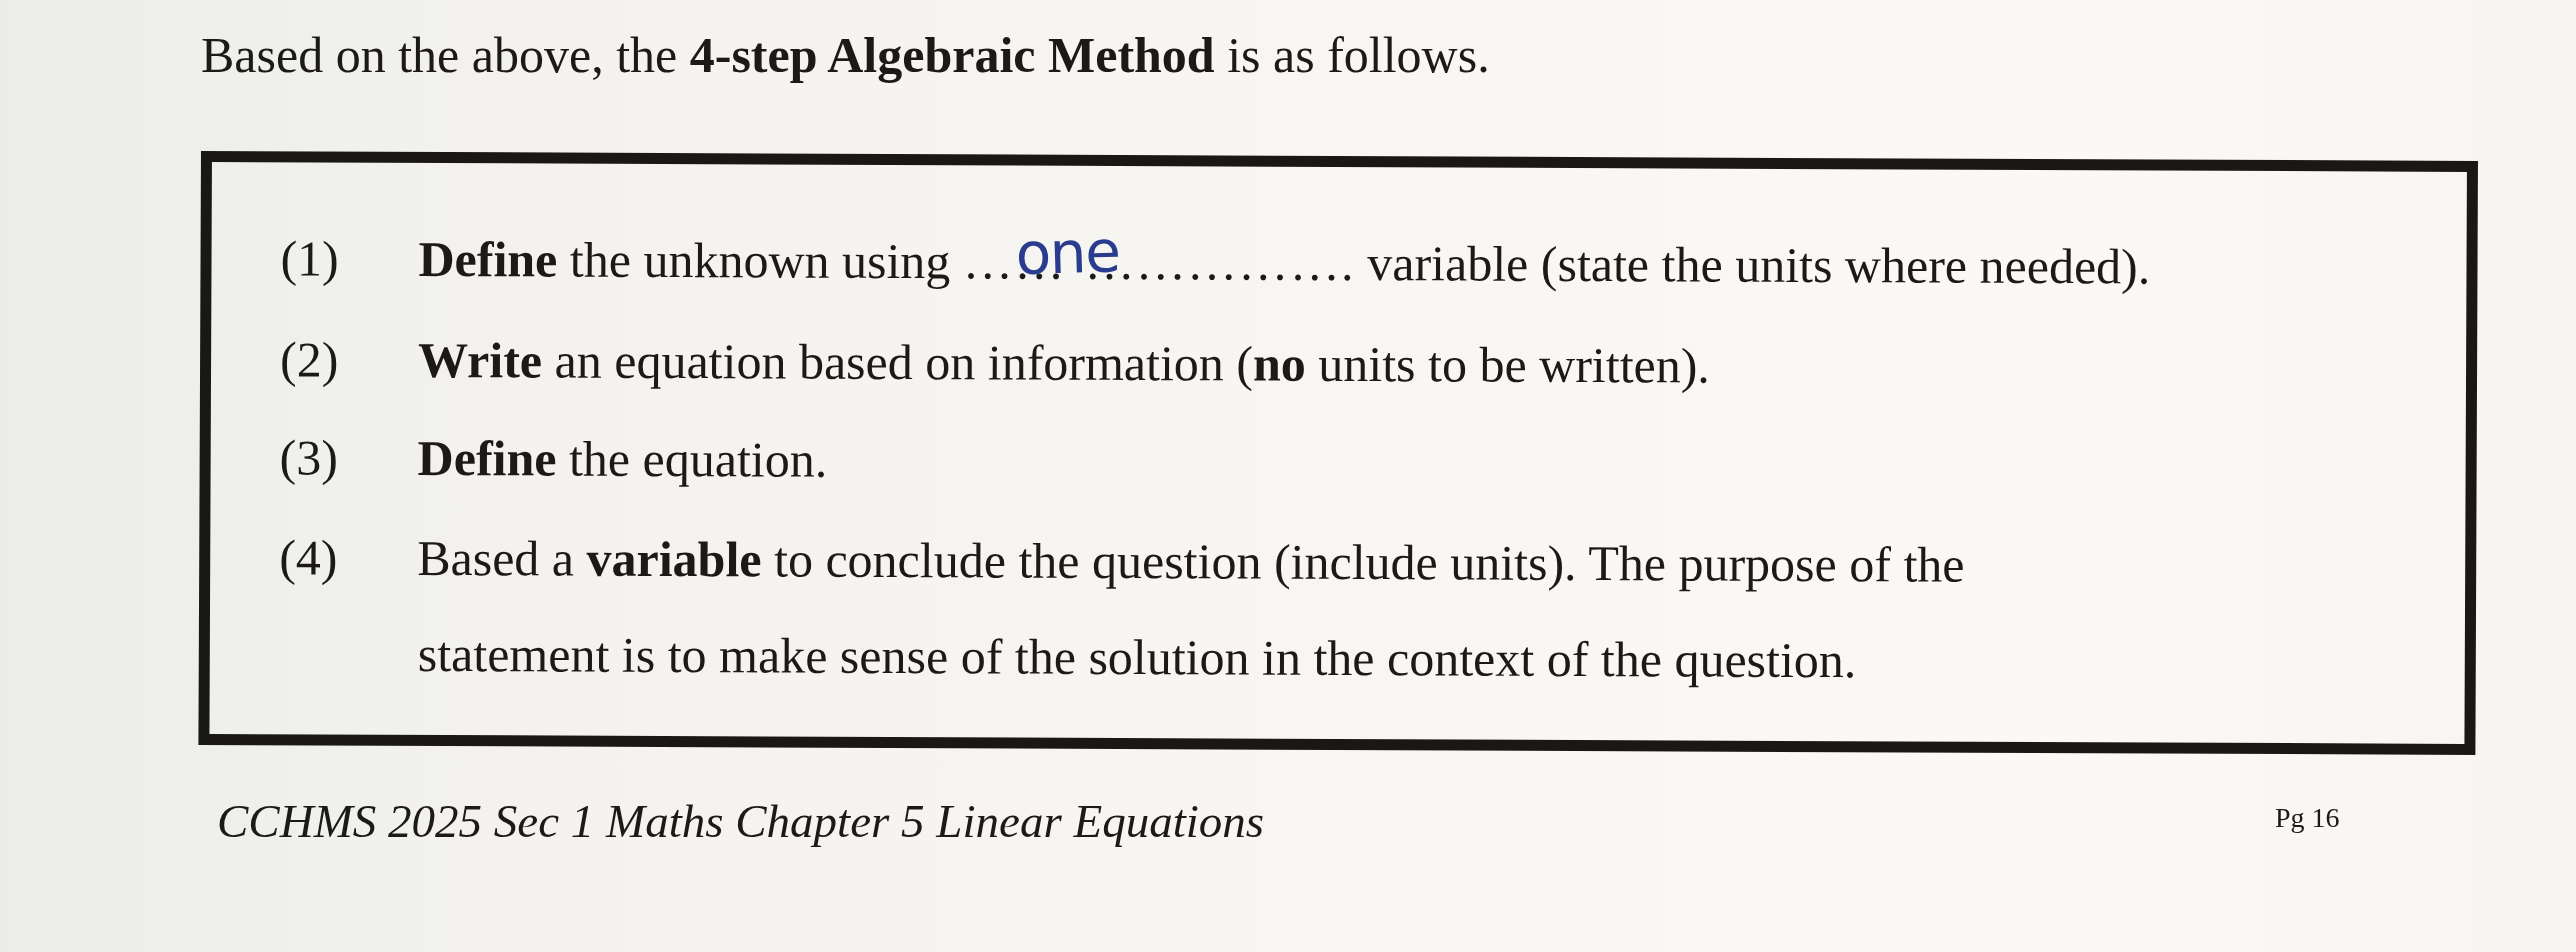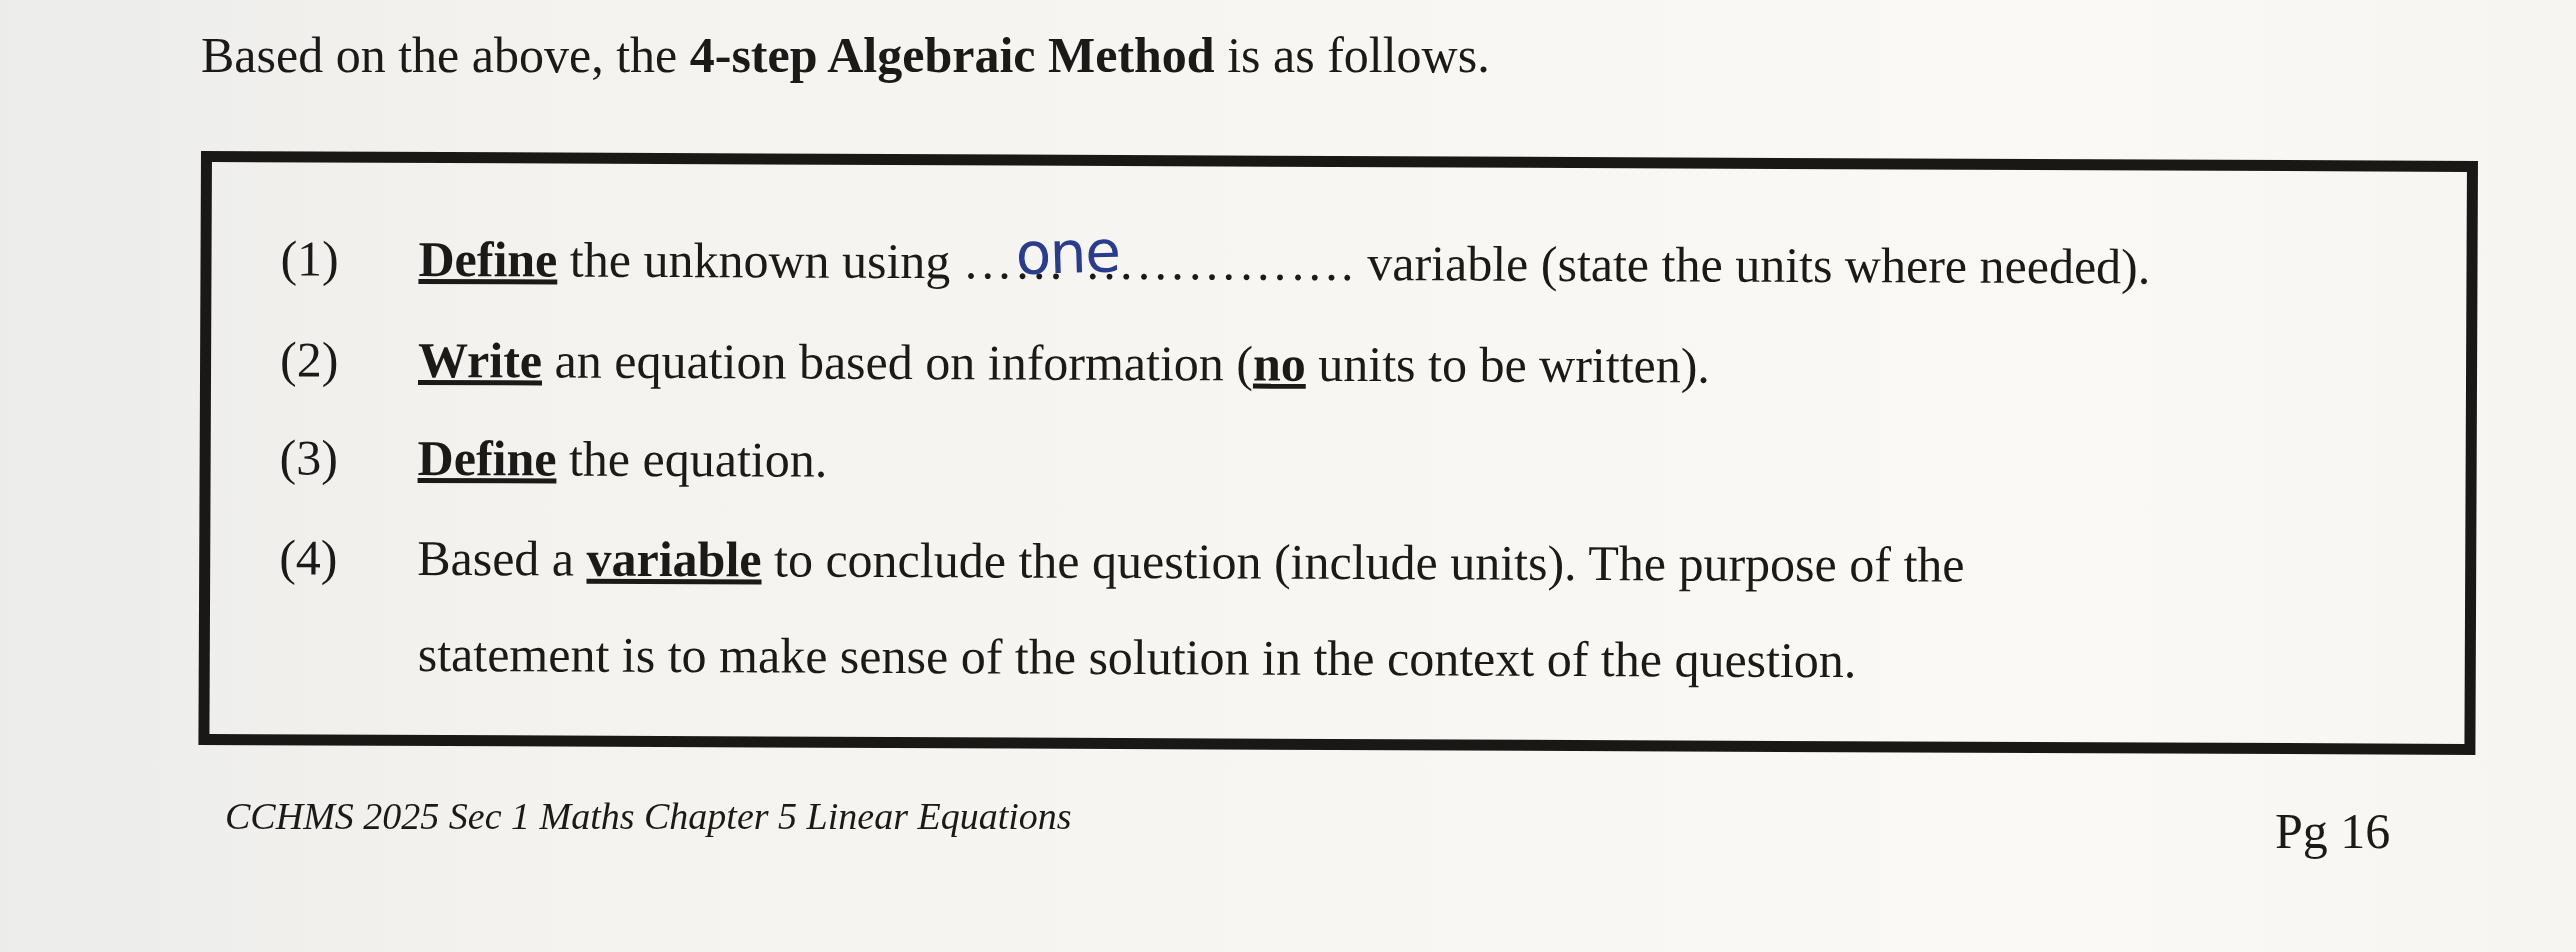"Define" .step .txt b { text-decoration: underline -> none }
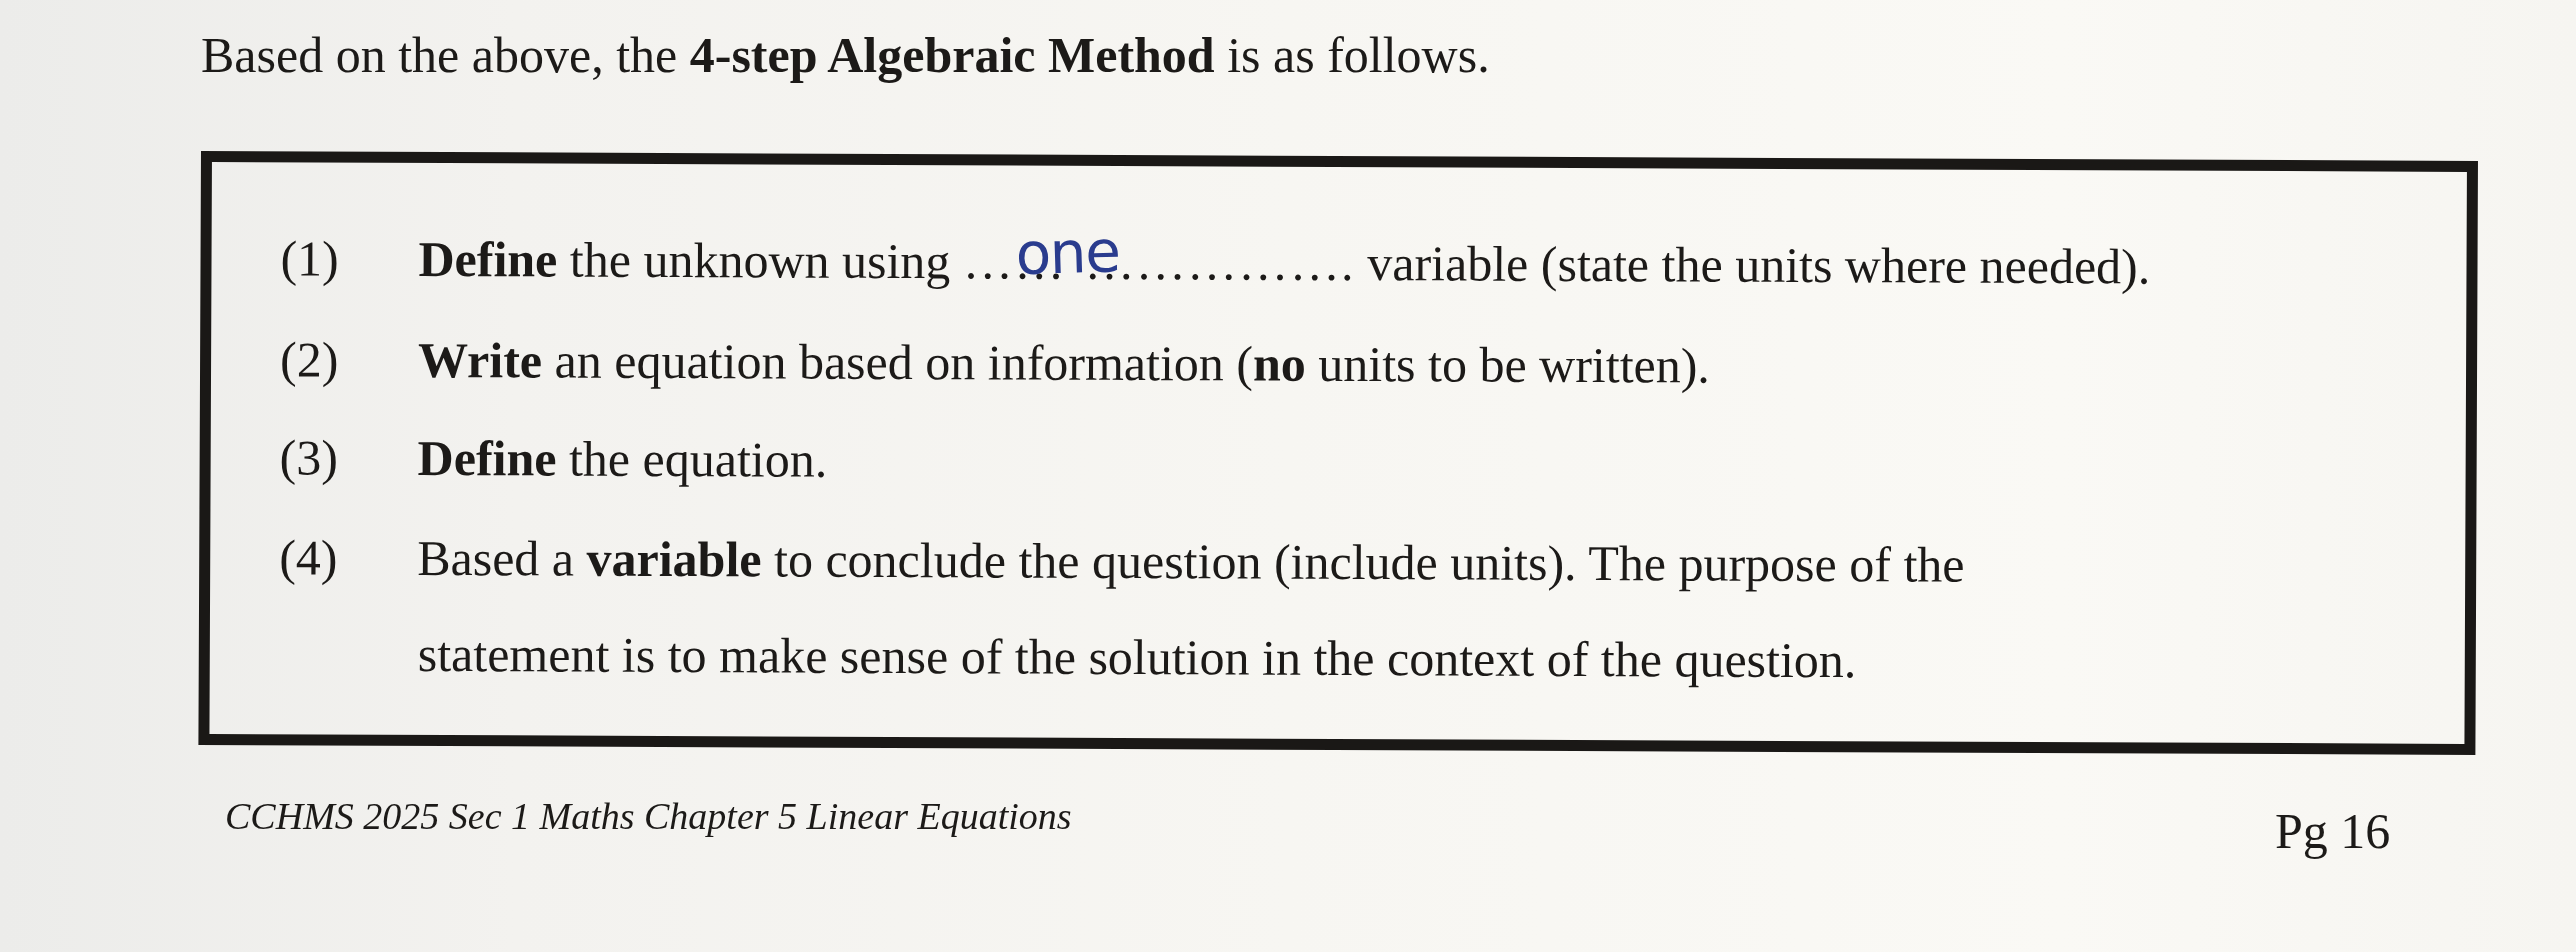"CCHMS 2025 Sec 1 Maths" .footer-left { font-size: 38px -> 47px; margin-left: 8px -> none }
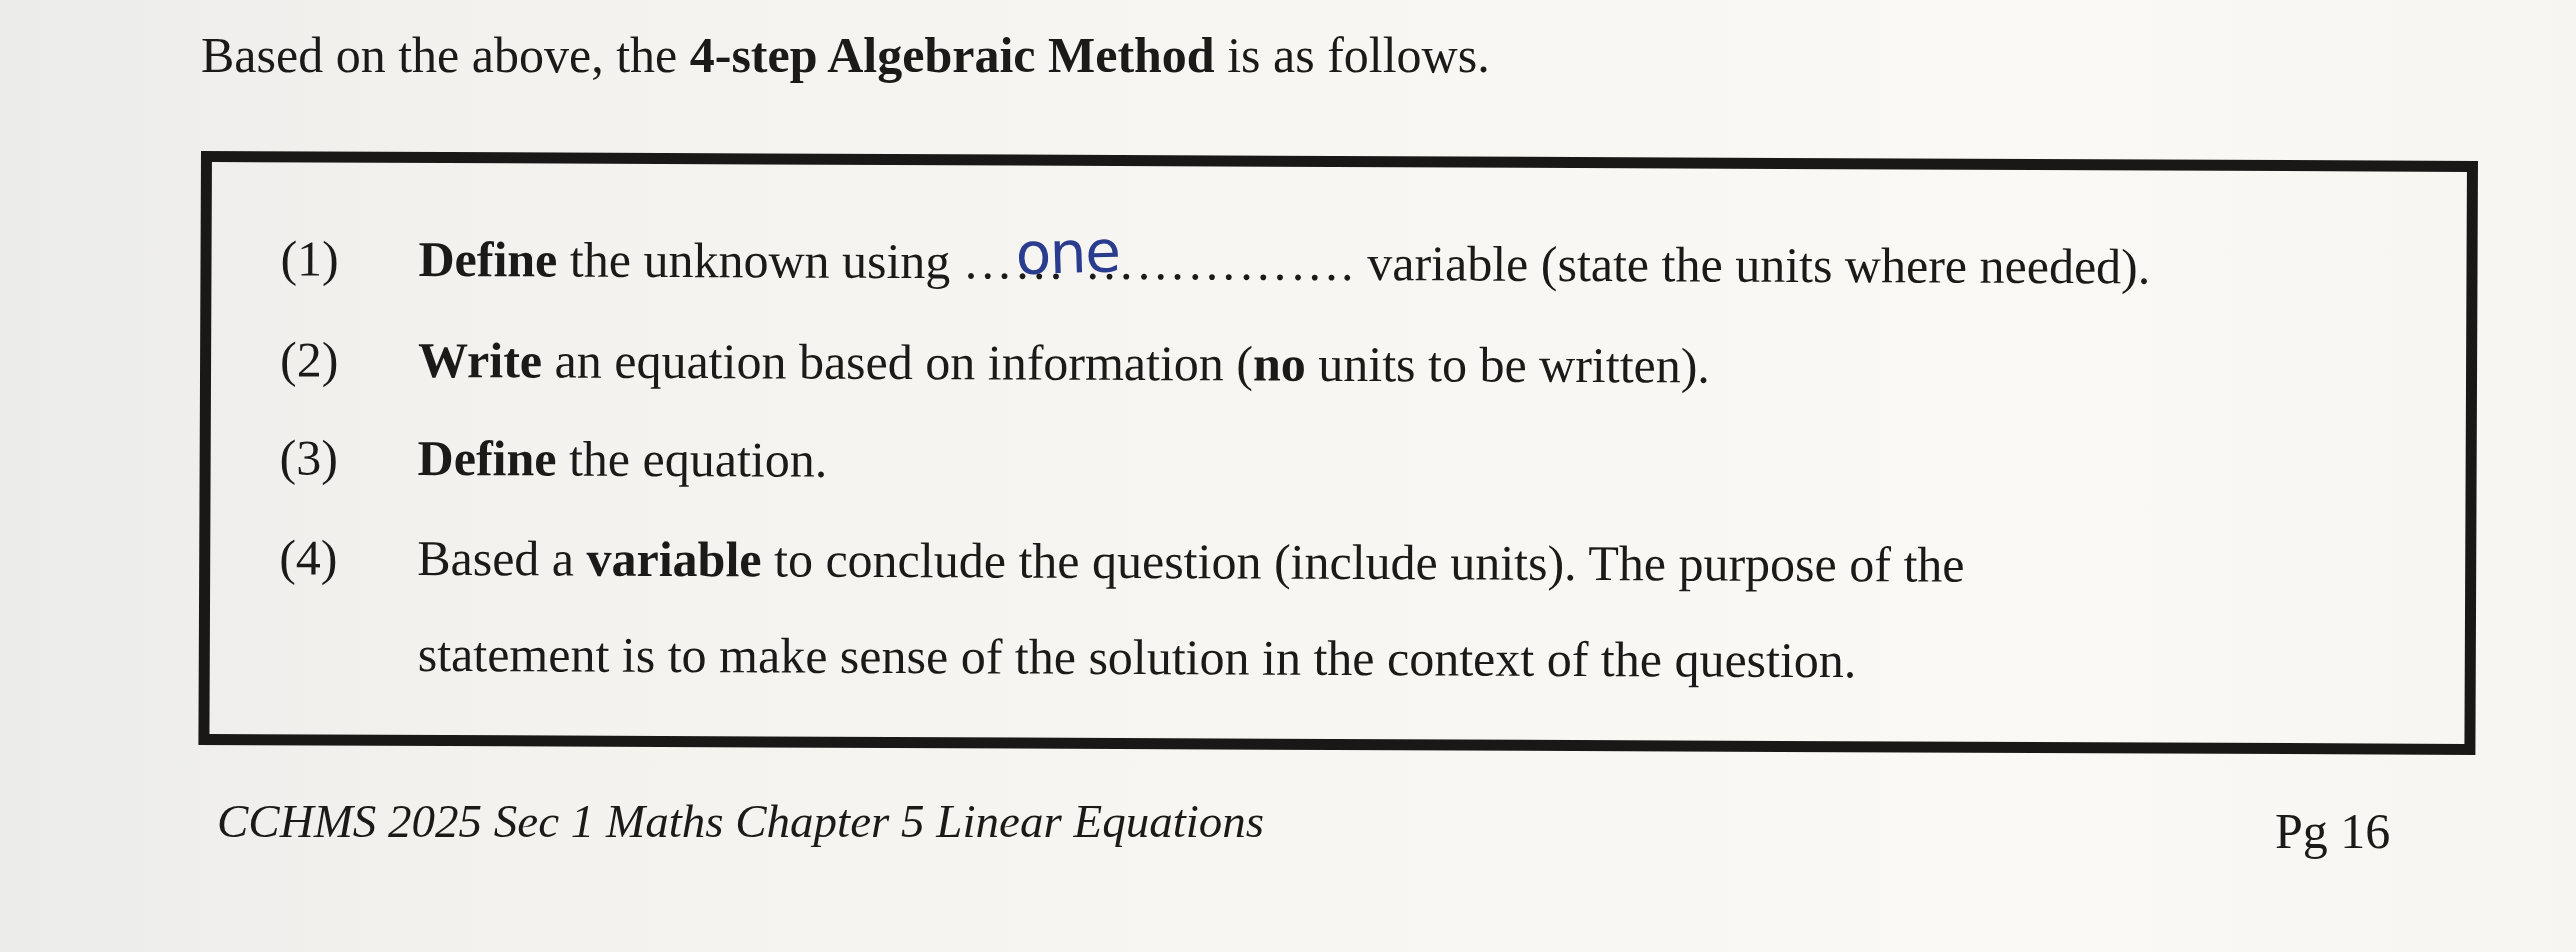"Pg 16" .footer-right { font-size: 50px -> 28px }
